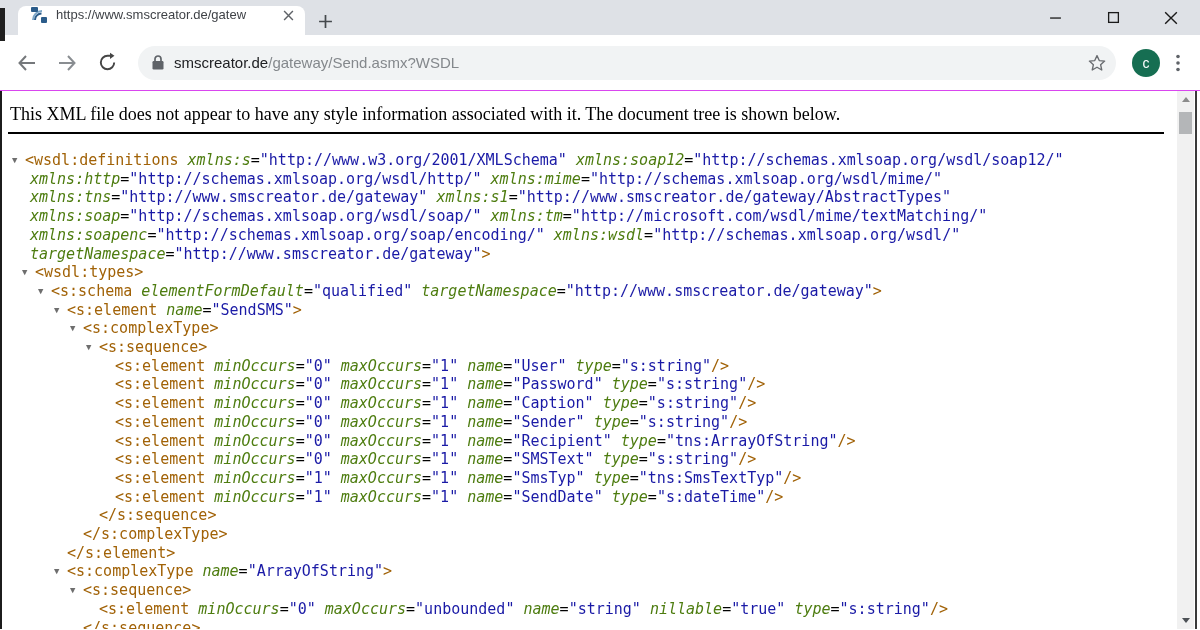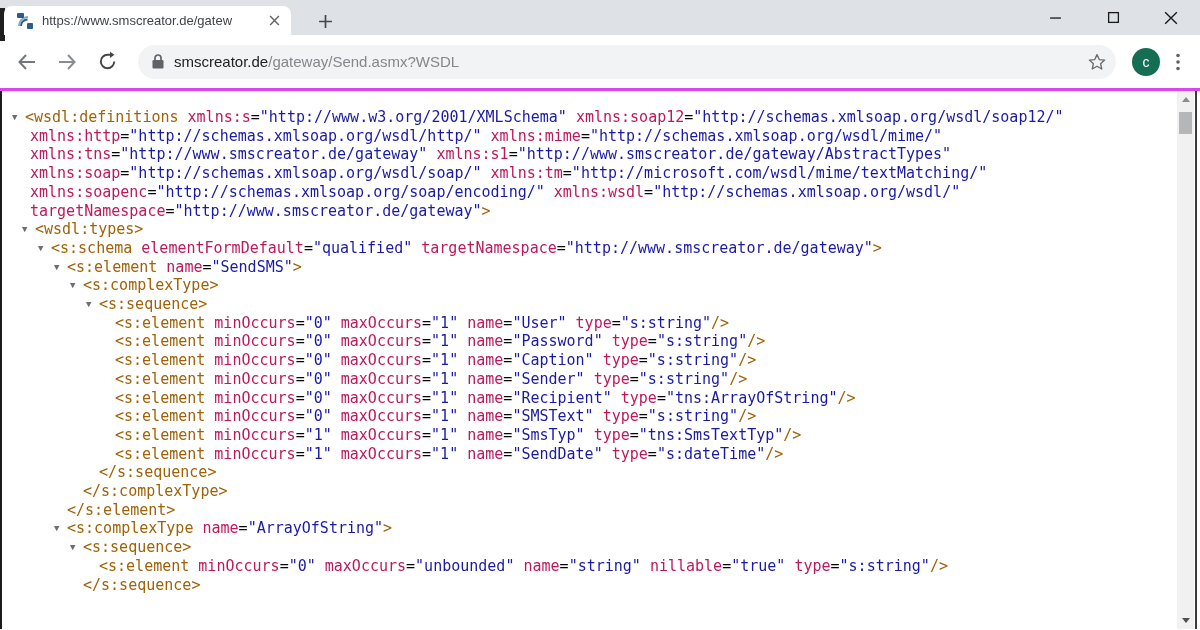"https://www.smscreator.de/gatew" .tab { align-items: center -> none; left: 4px -> 18px }
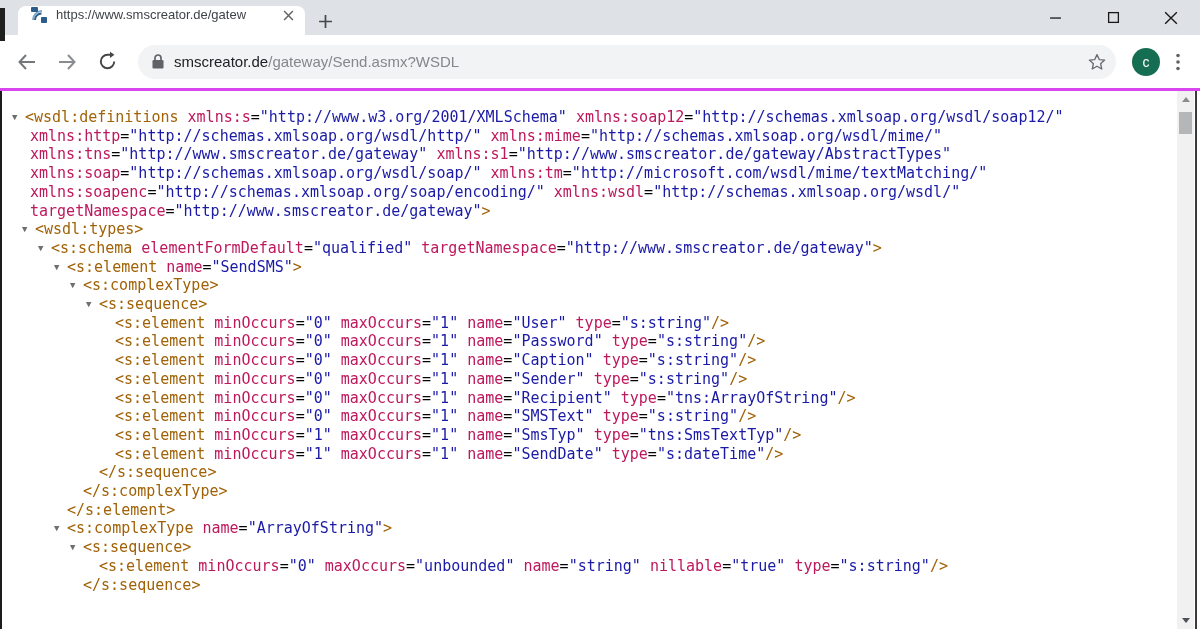"smscreator.de/gateway/Send.asmx?WSDL" .toolbar { border-bottom: 3px solid #d946ef -> 1px solid #d946ef }
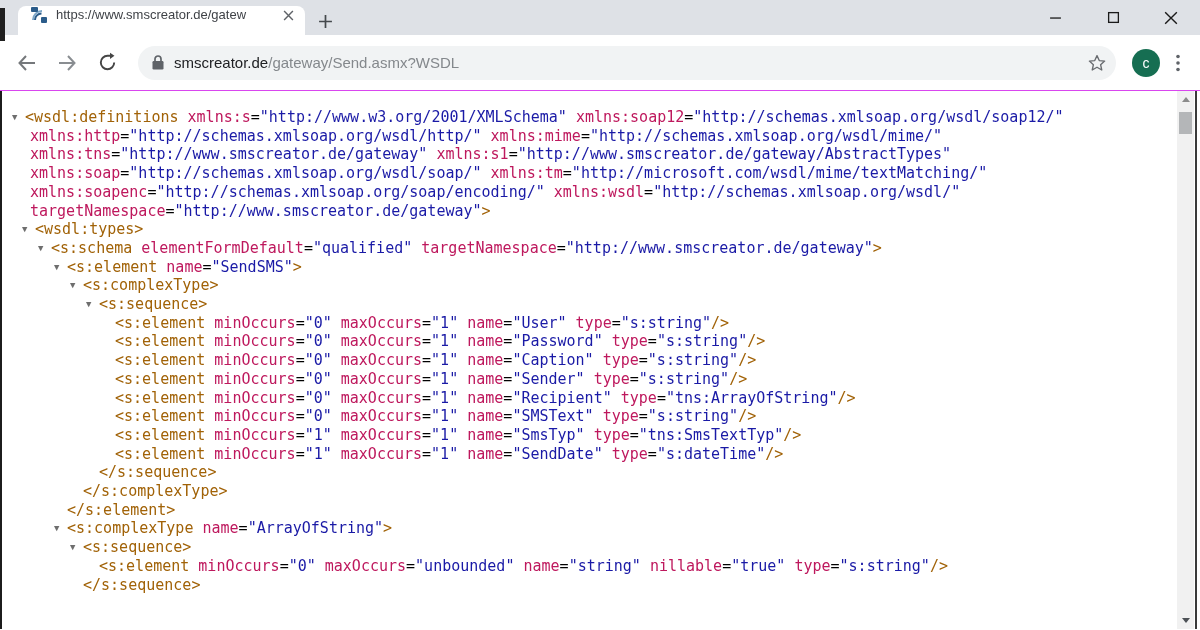"This XML file does not" p.notice { html: none -> <p>This XML file does not appear to have any style information associated with it. The document tree is shown below.</p> }
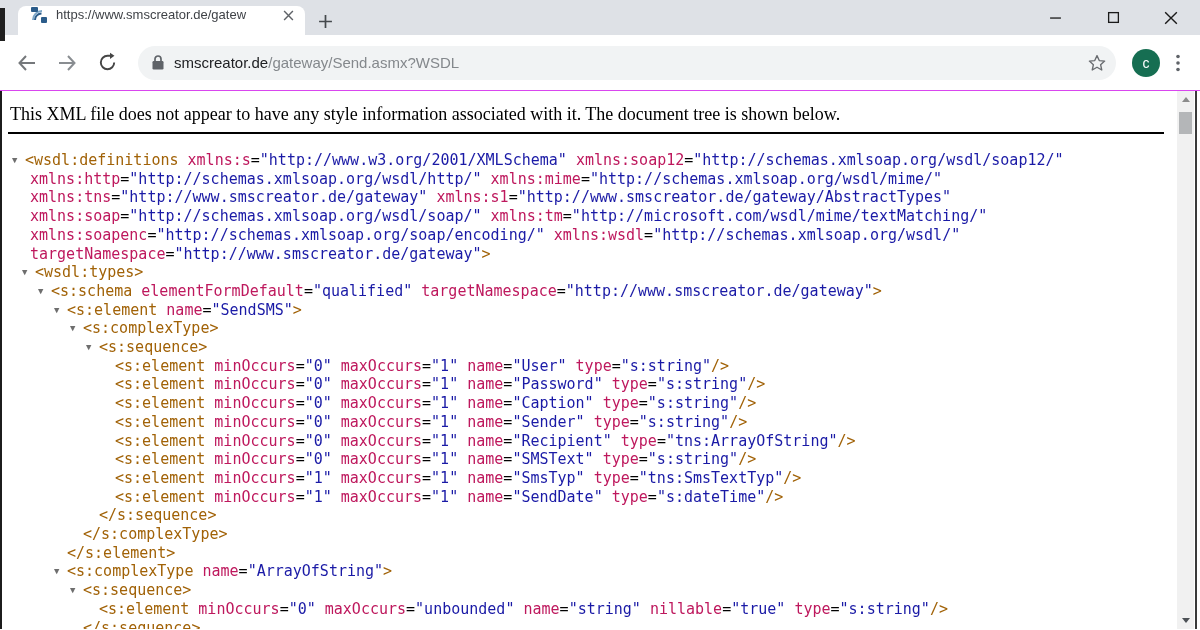"xmlns:s" .xa { color: #be185d -> #4d7c0f; font-style: none -> italic }
